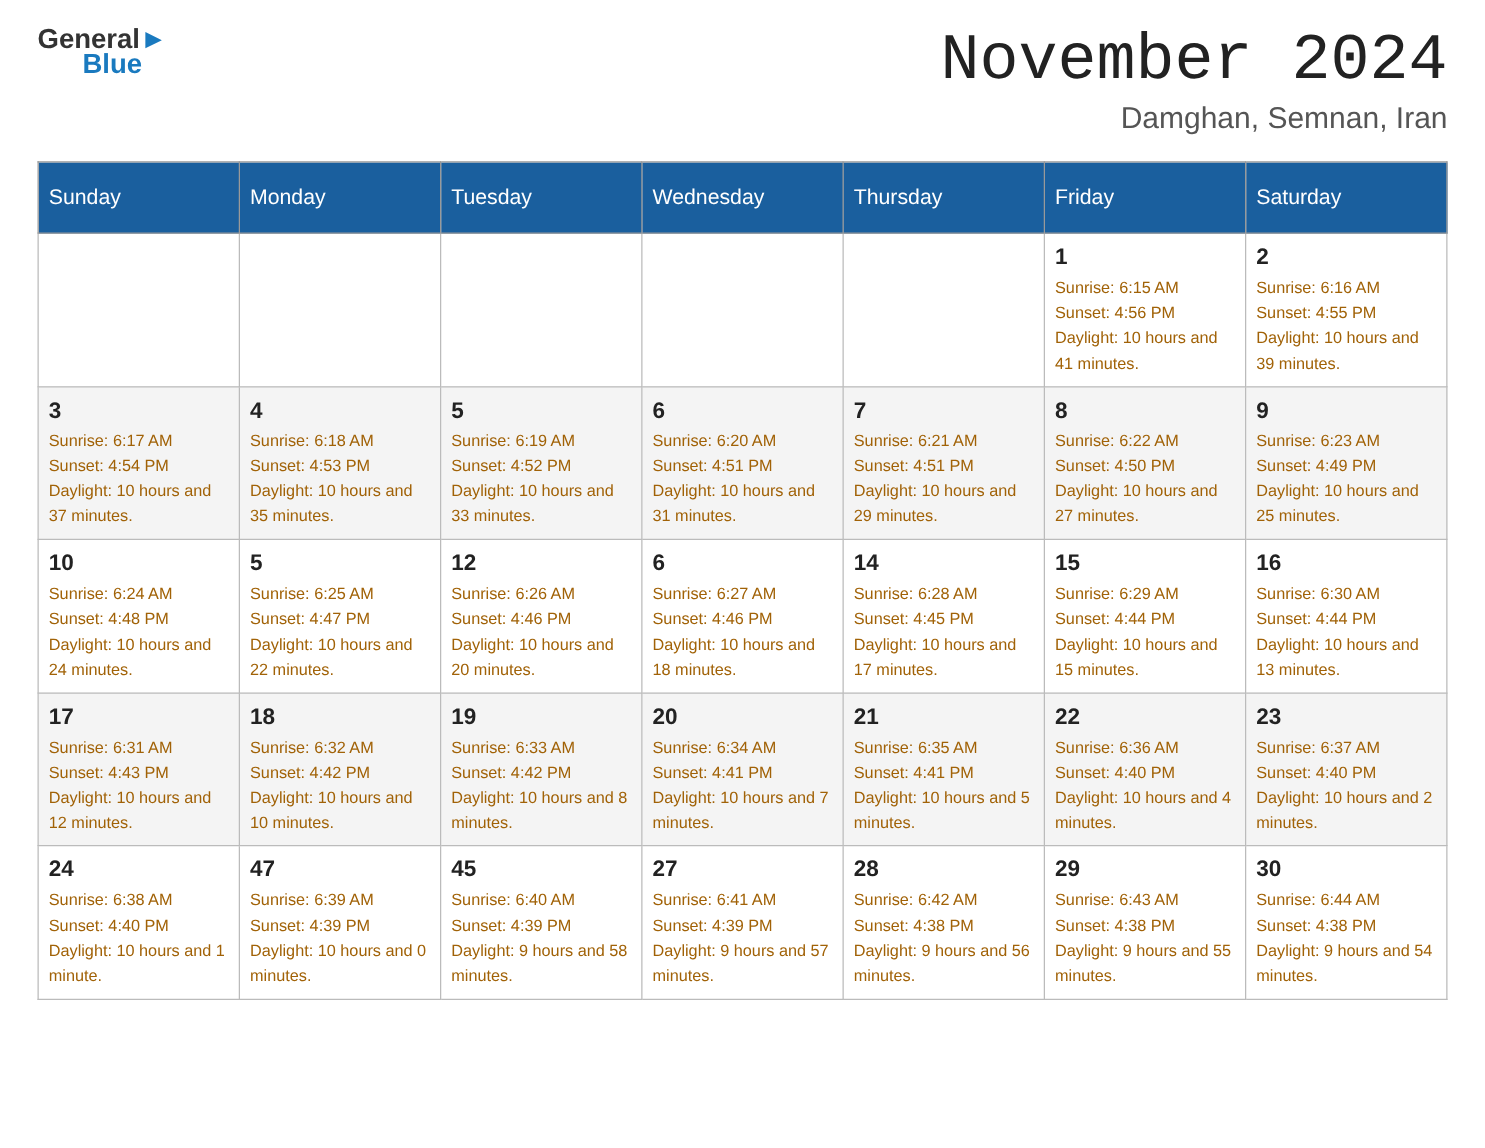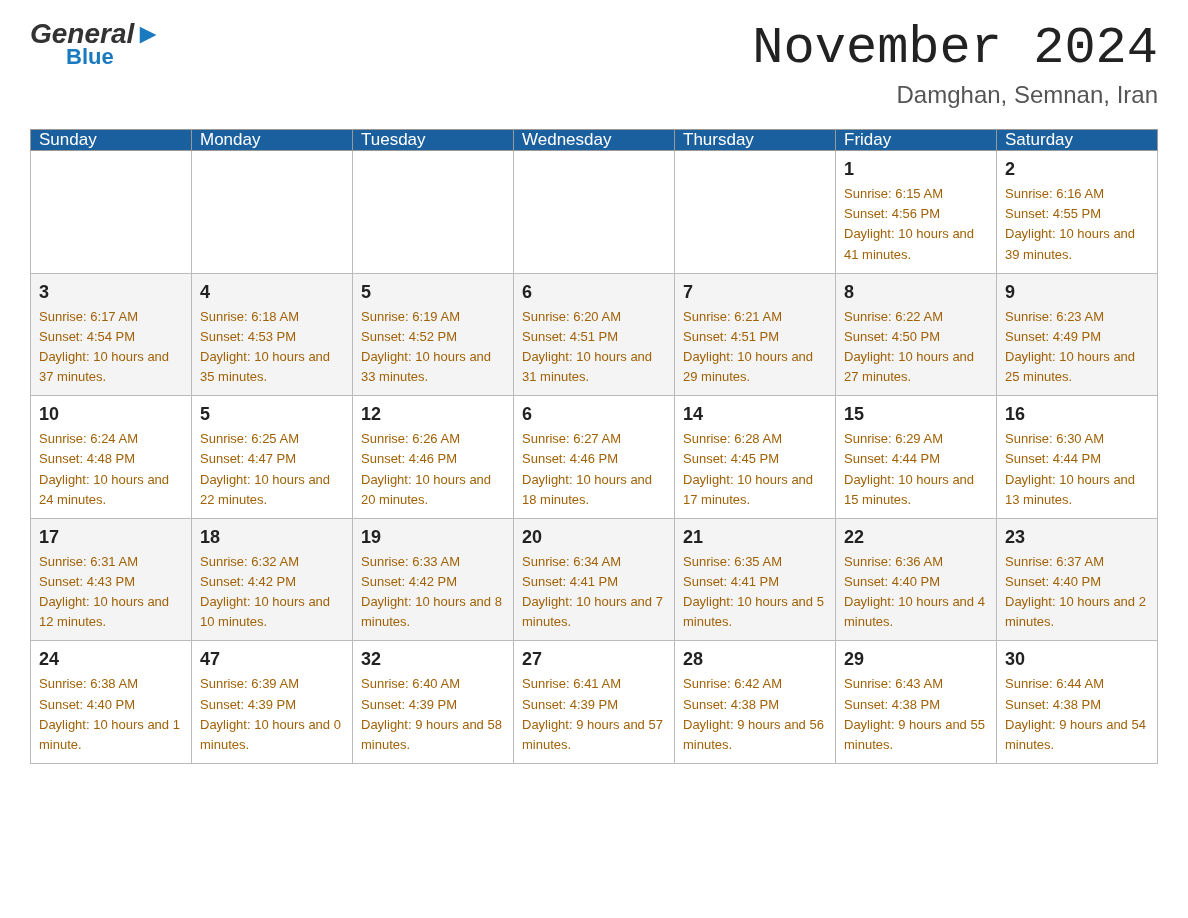"General►" .logo-general { font-size: 28px -> 22px; font-style: italic -> none }
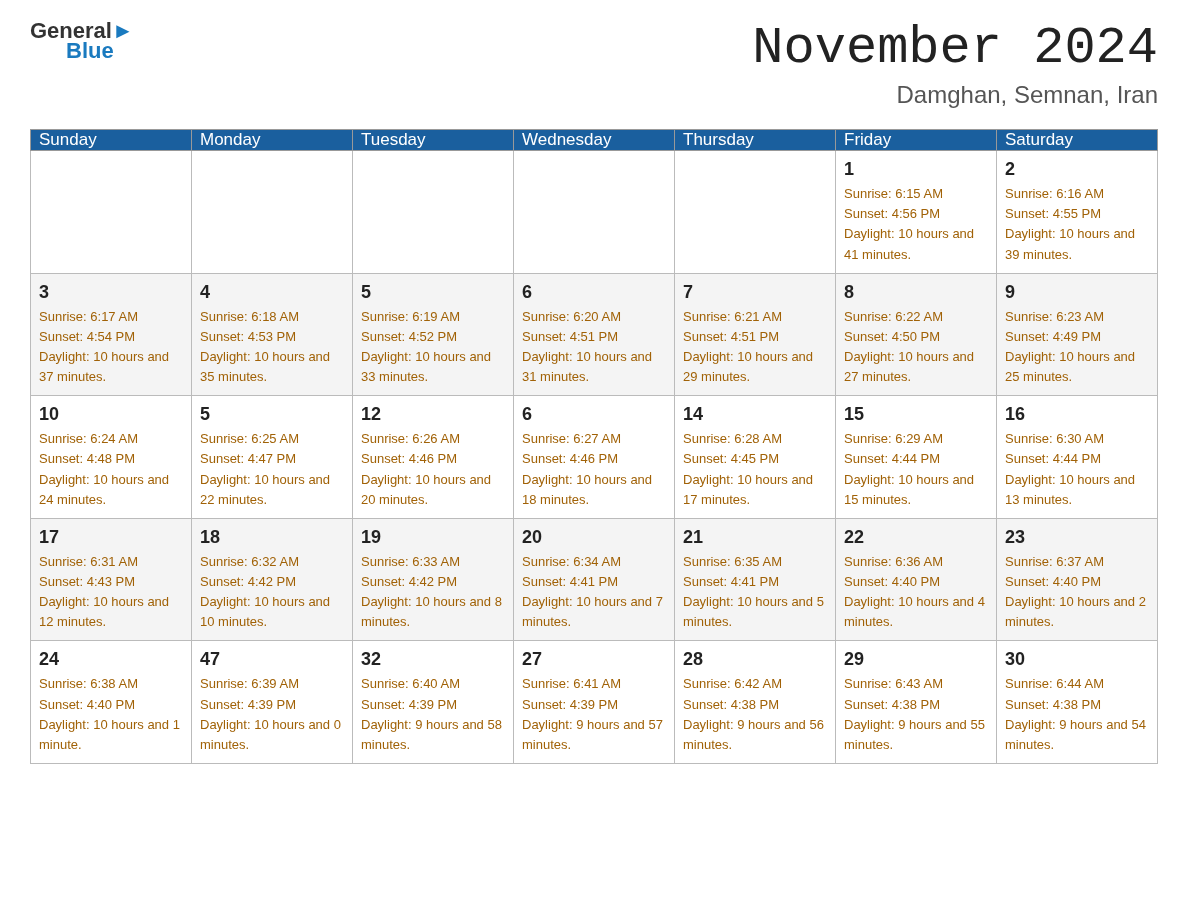"Sunday" .calendar th { padding: 0 8px -> 18px 8px }
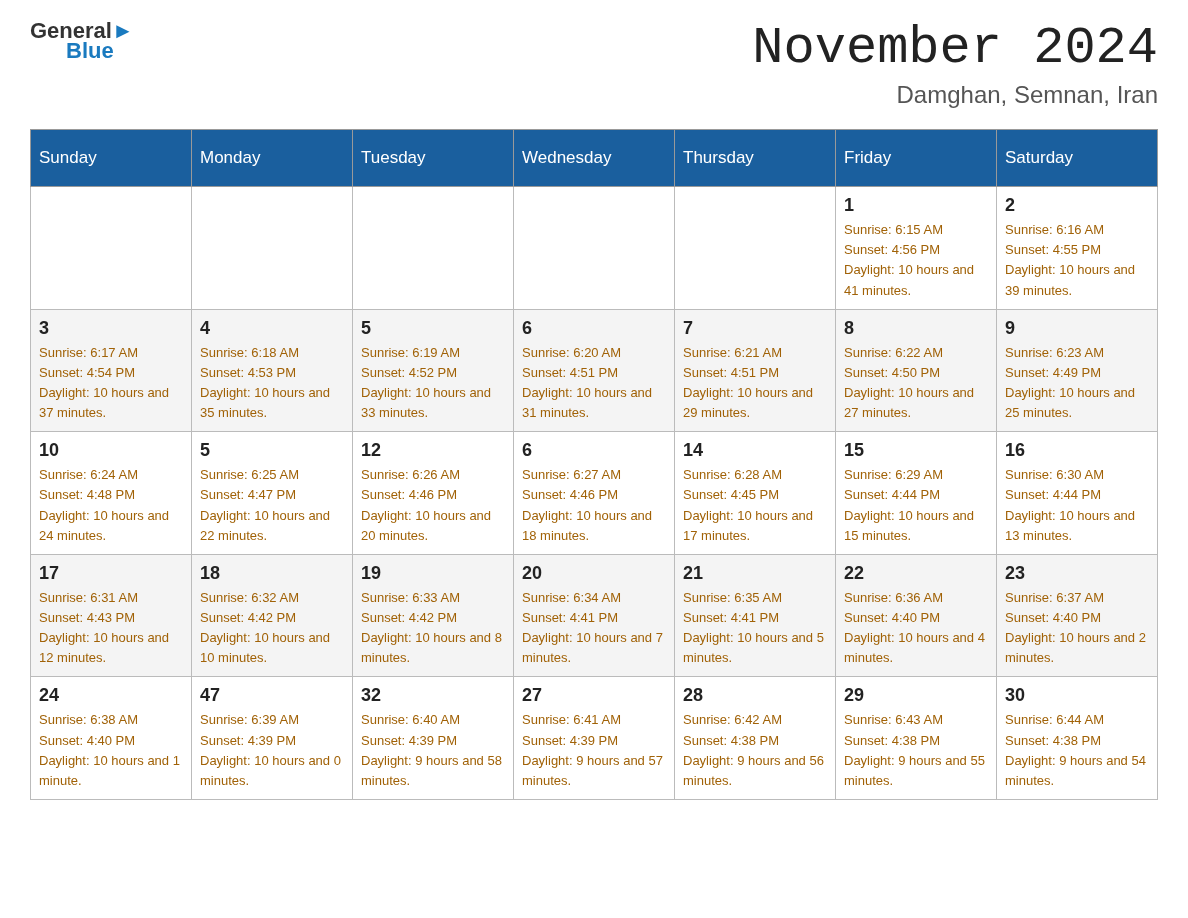"32" span.day-number { text: 32 -> 45 }
